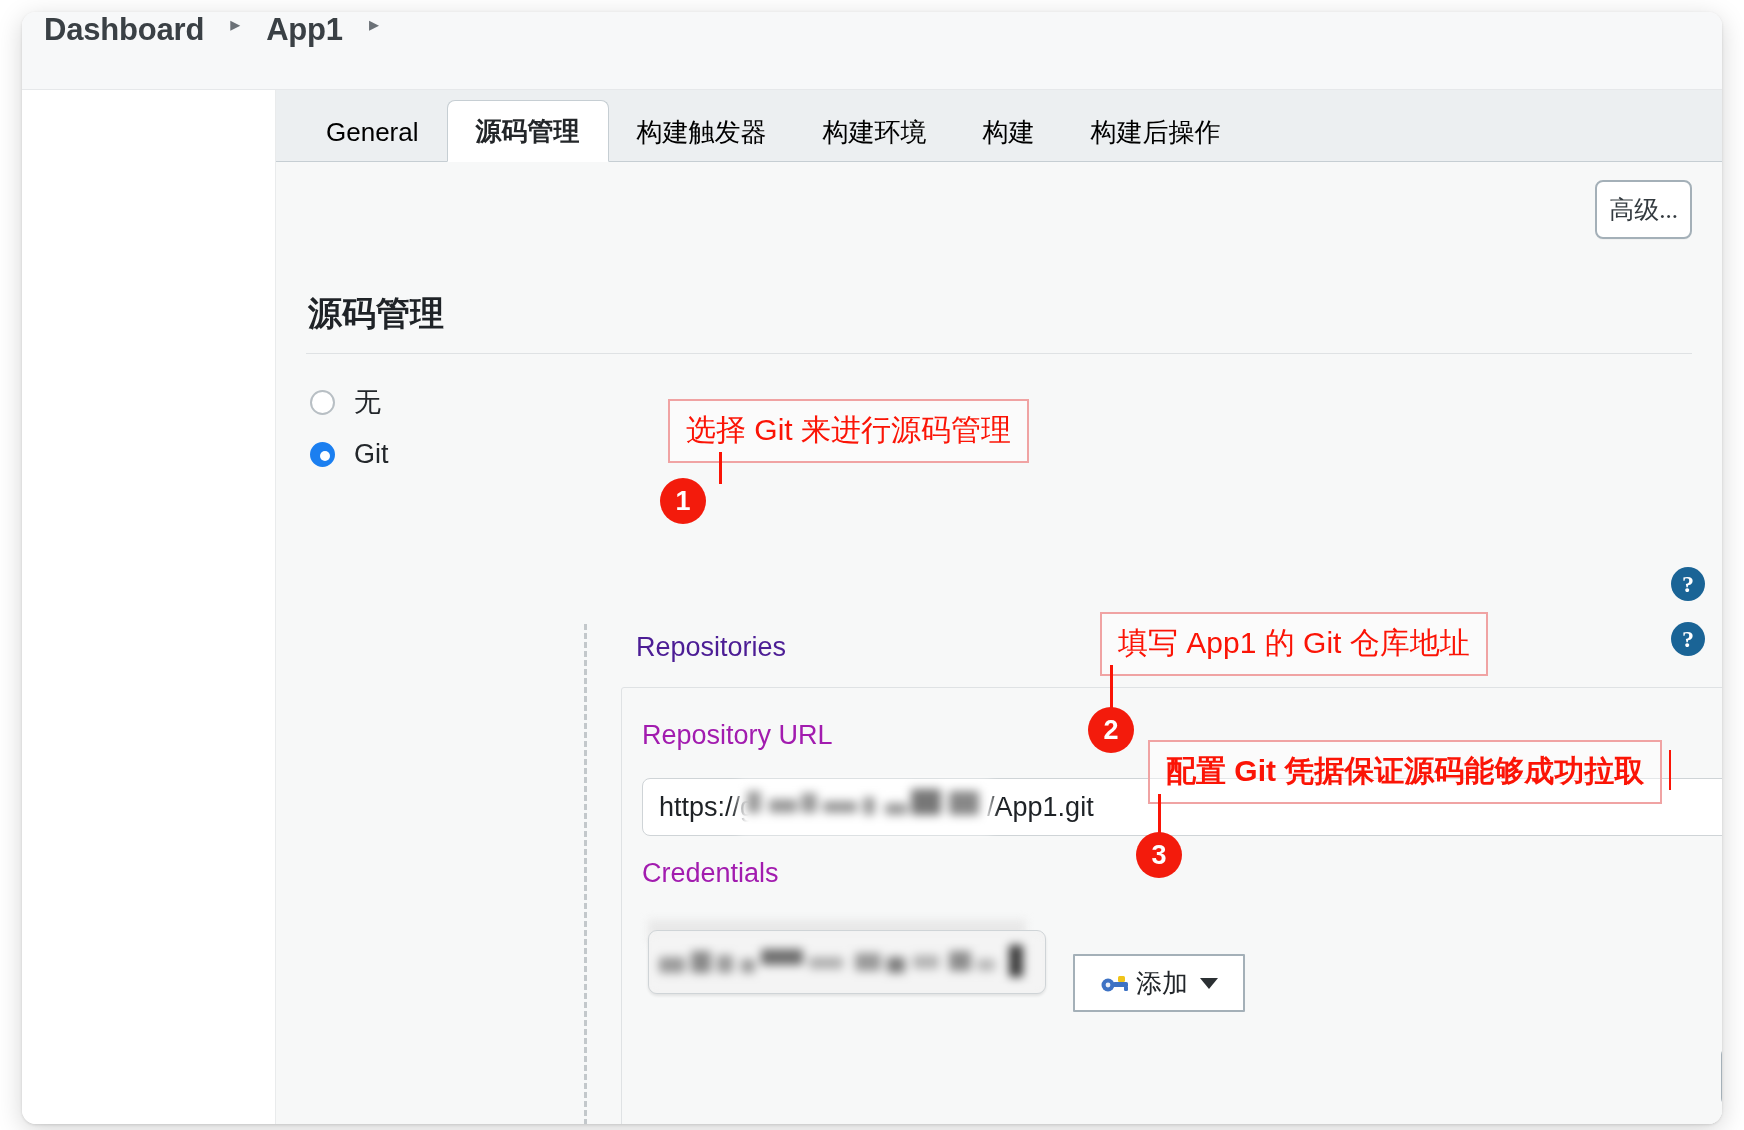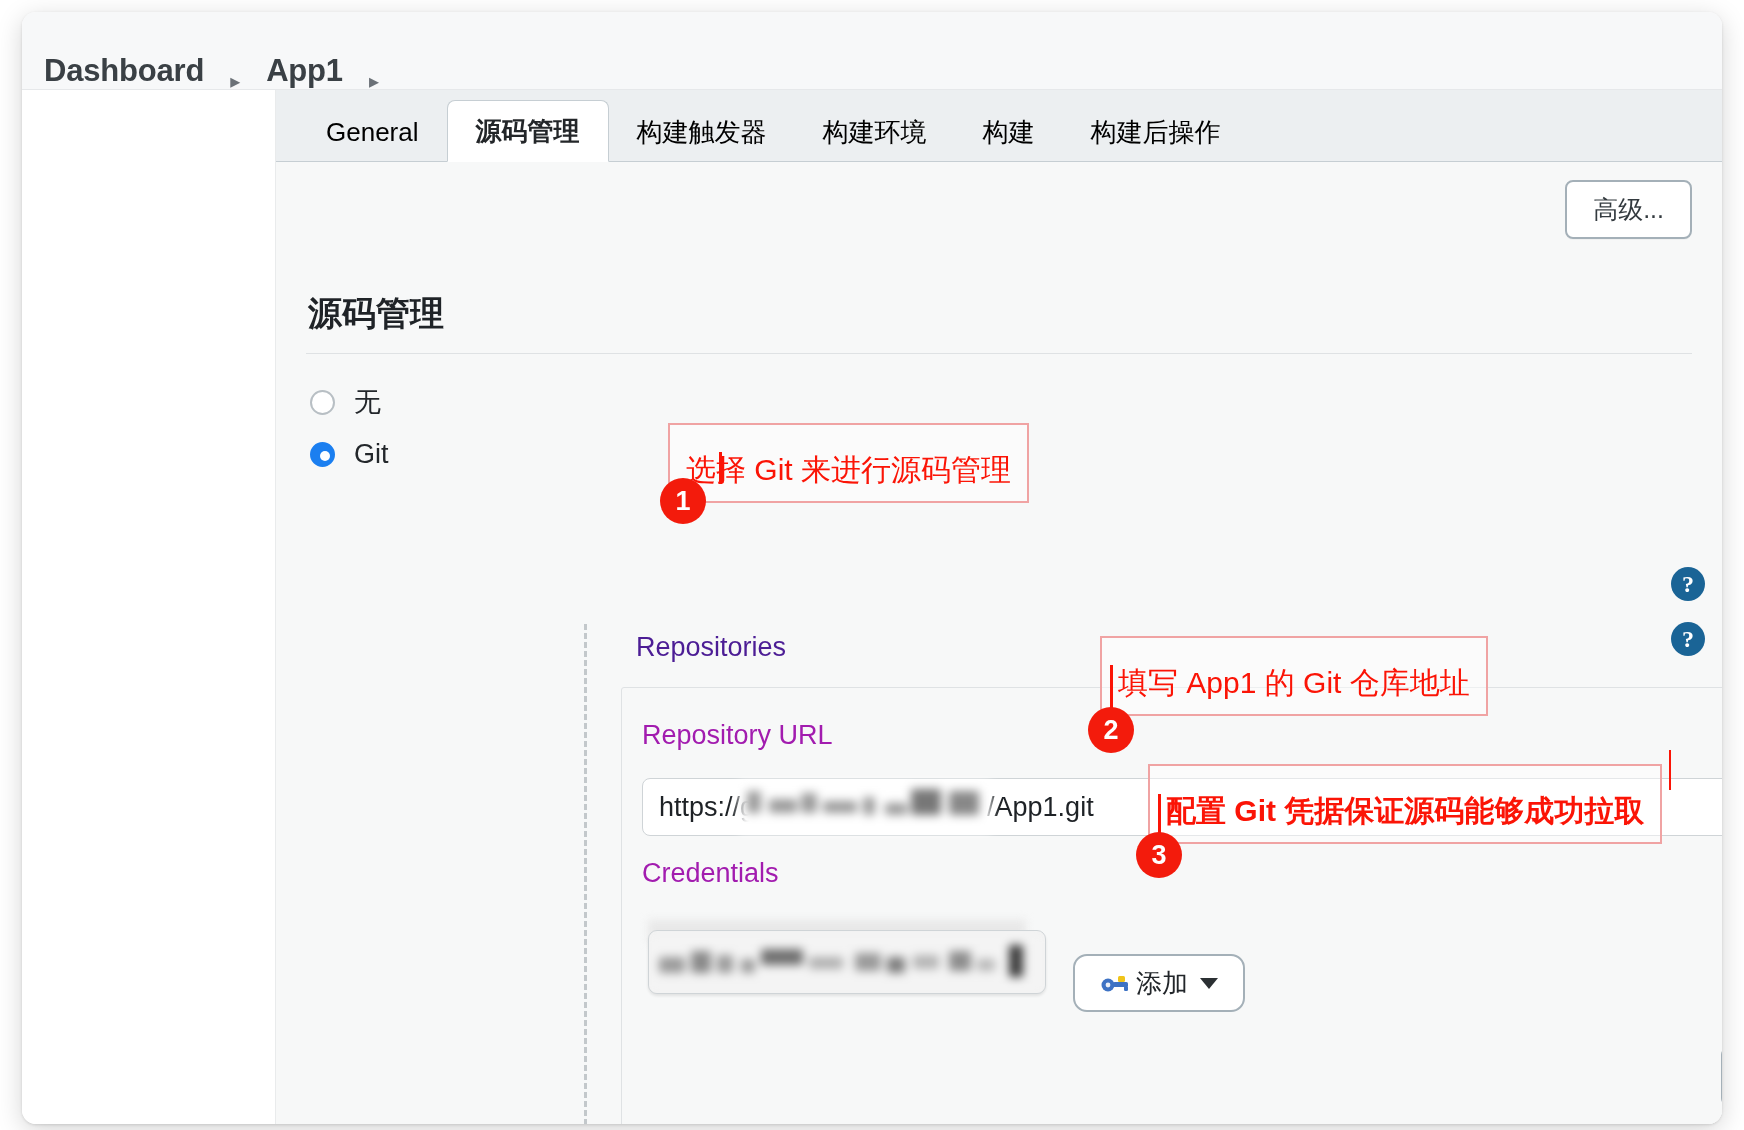"Dashboard" #breadcrumb-bar { align-items: flex-end -> flex-start }
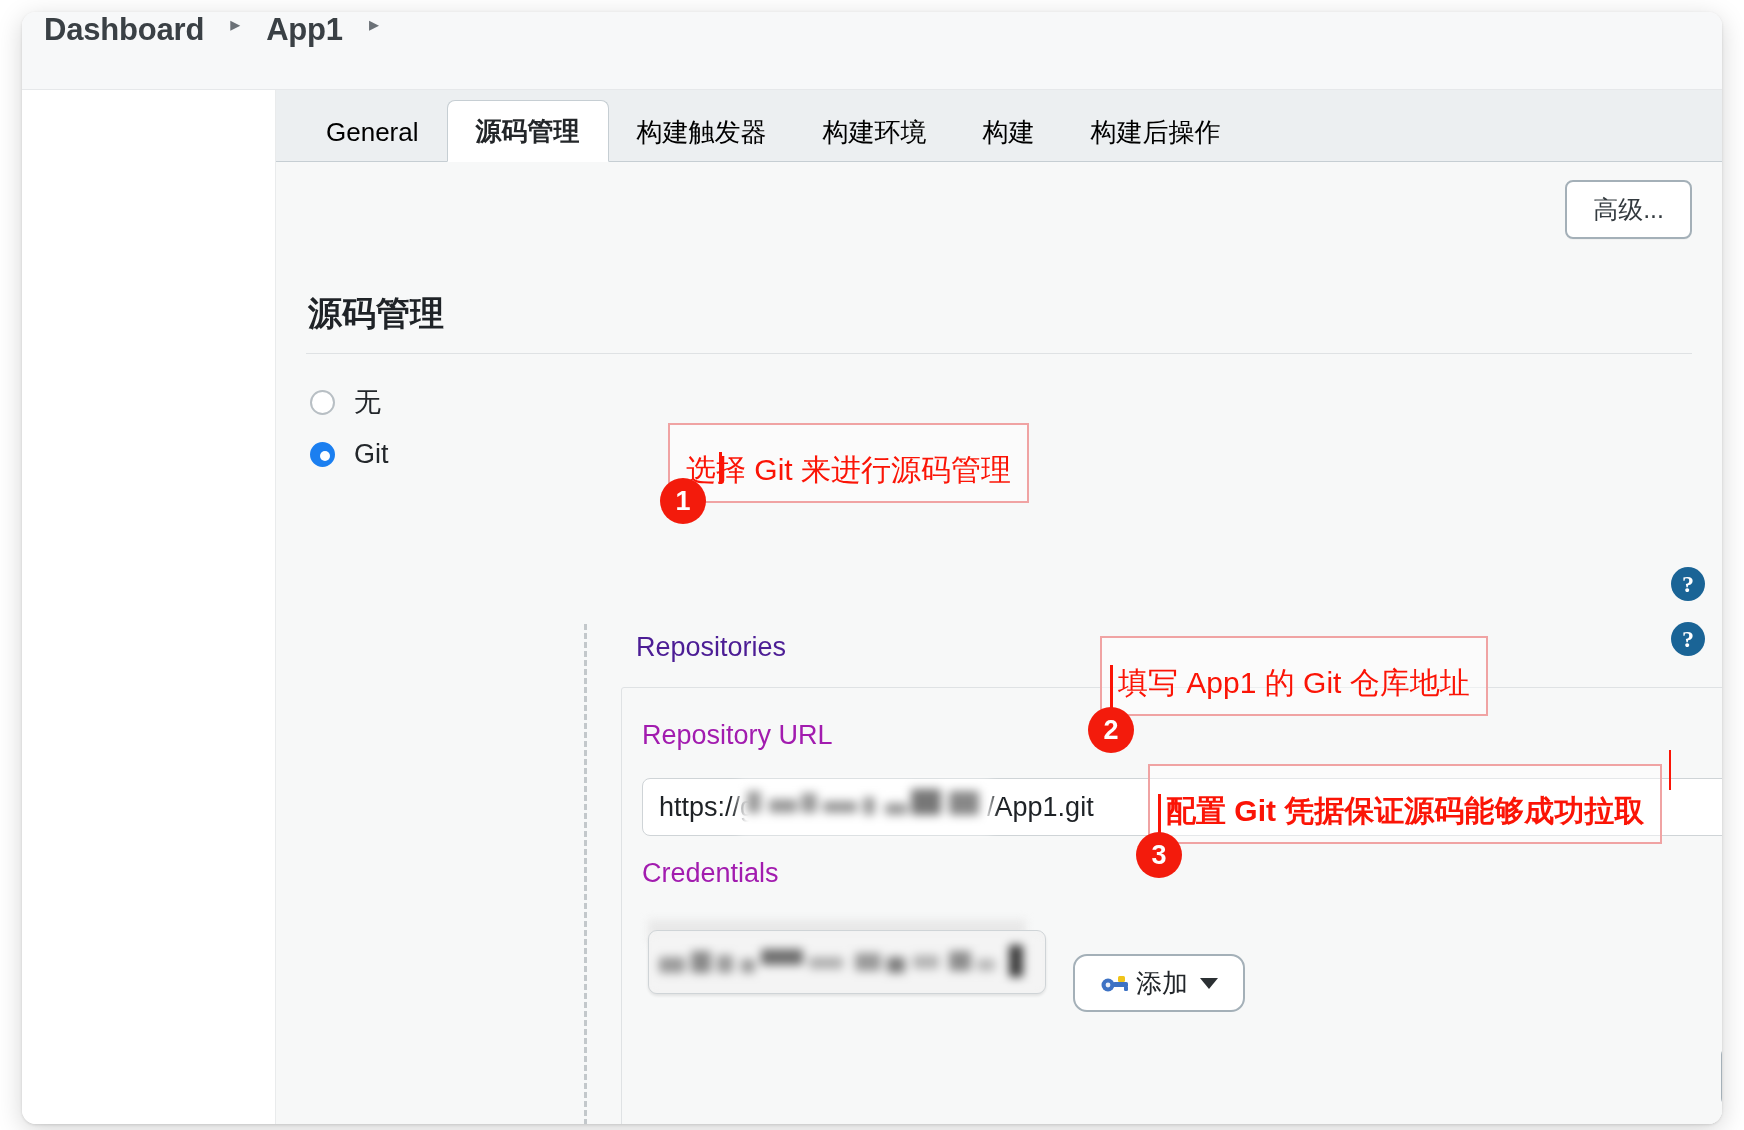"高级..." .btn { font-family: Liberation Sans, sans-serif -> Liberation Serif, serif; padding: 11px 26px -> 11px 12px }
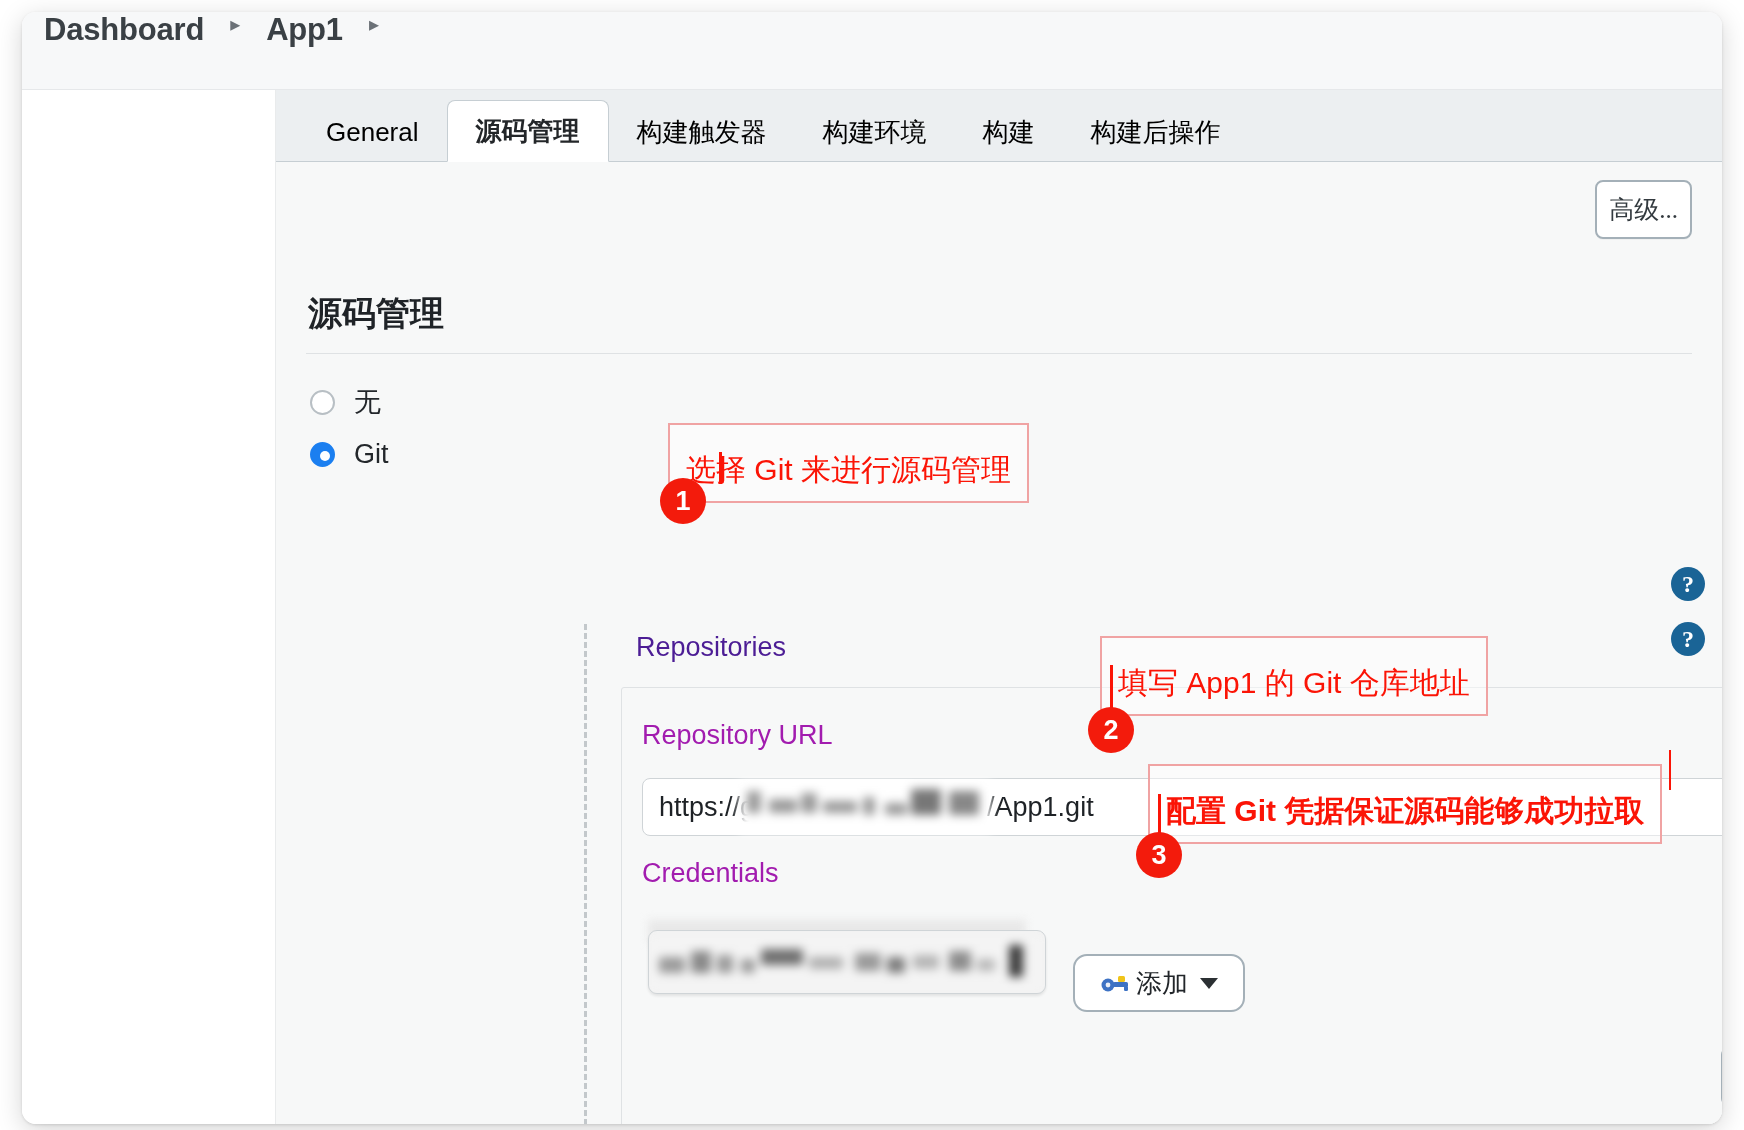"选择 Git 来进行源码管理" .anno-box { margin-top: 24px -> none; padding: 30px 16px 16px 16px -> 14px 16px 16px 16px }
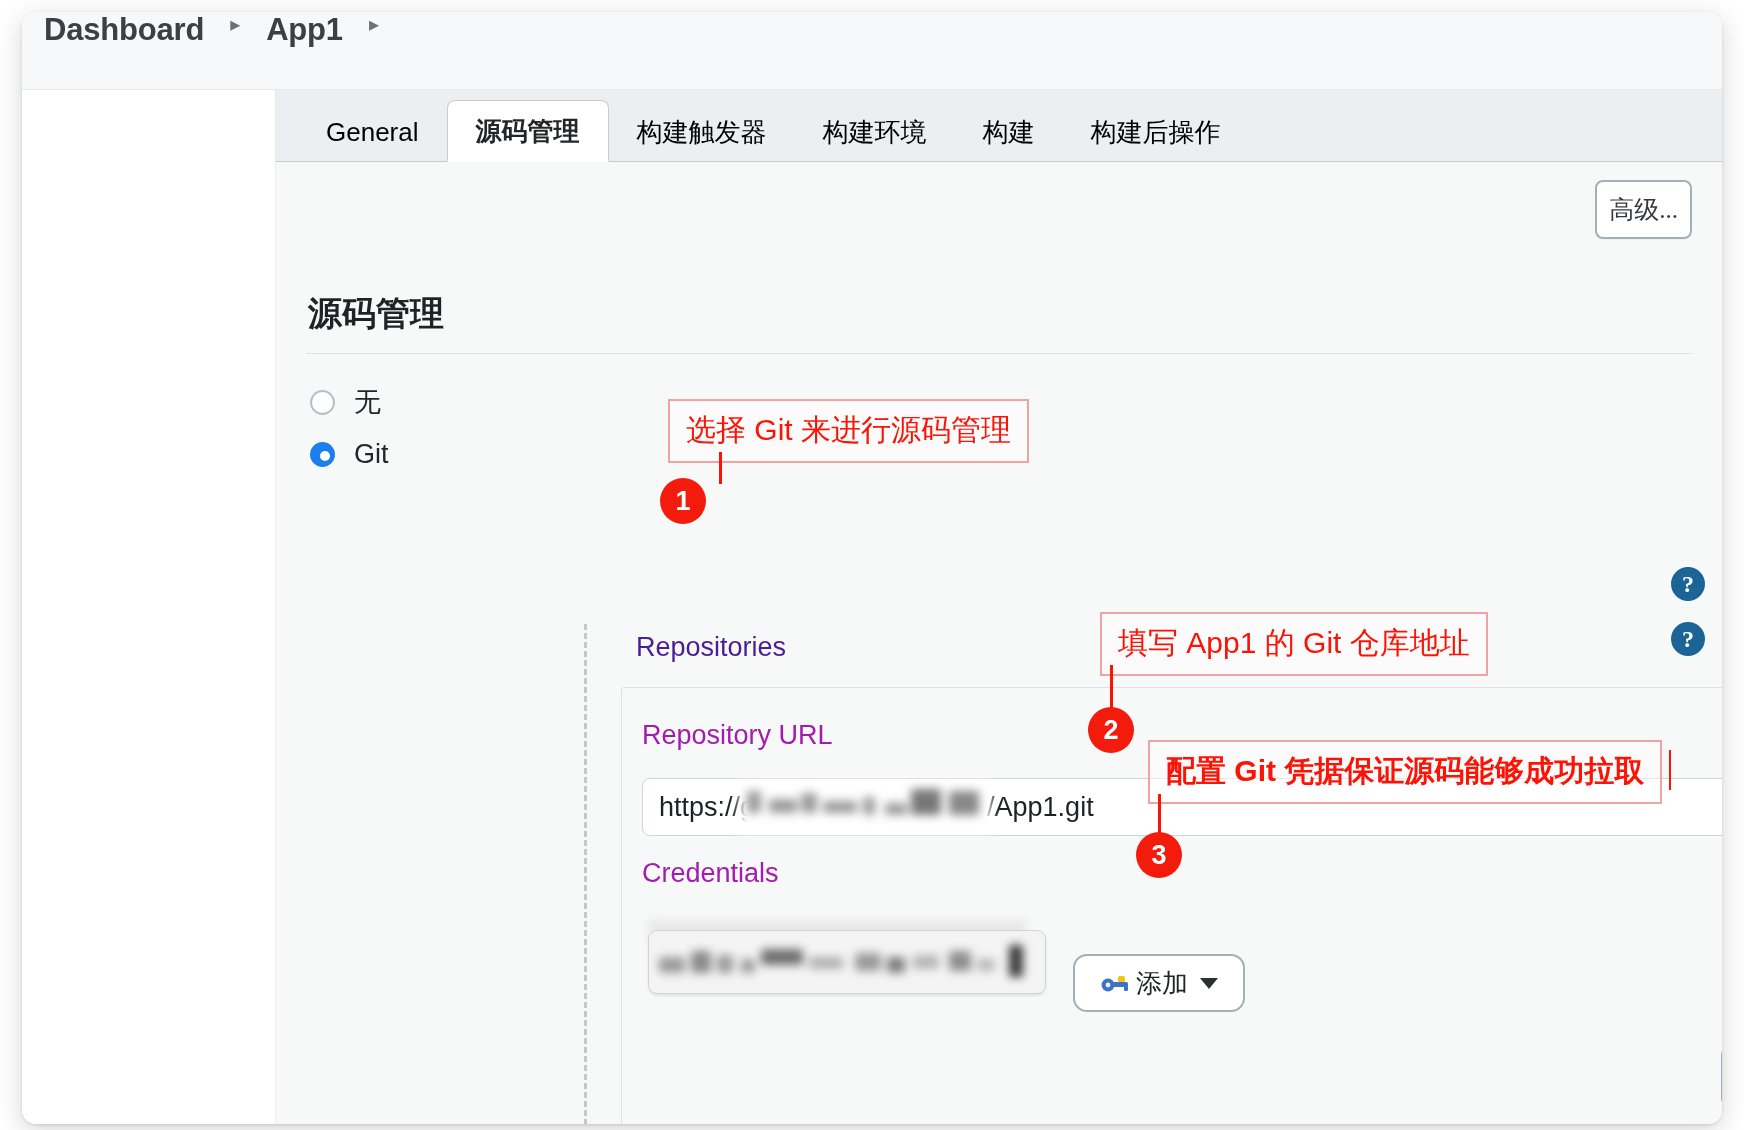"添加" #add-cred-btn { border-radius: 14px -> 1px }
